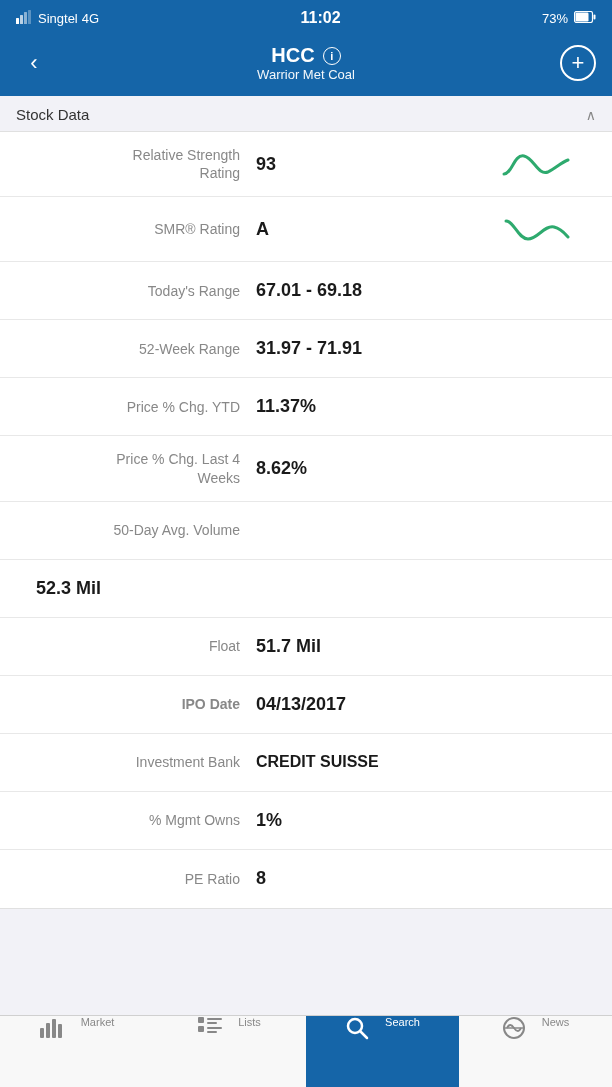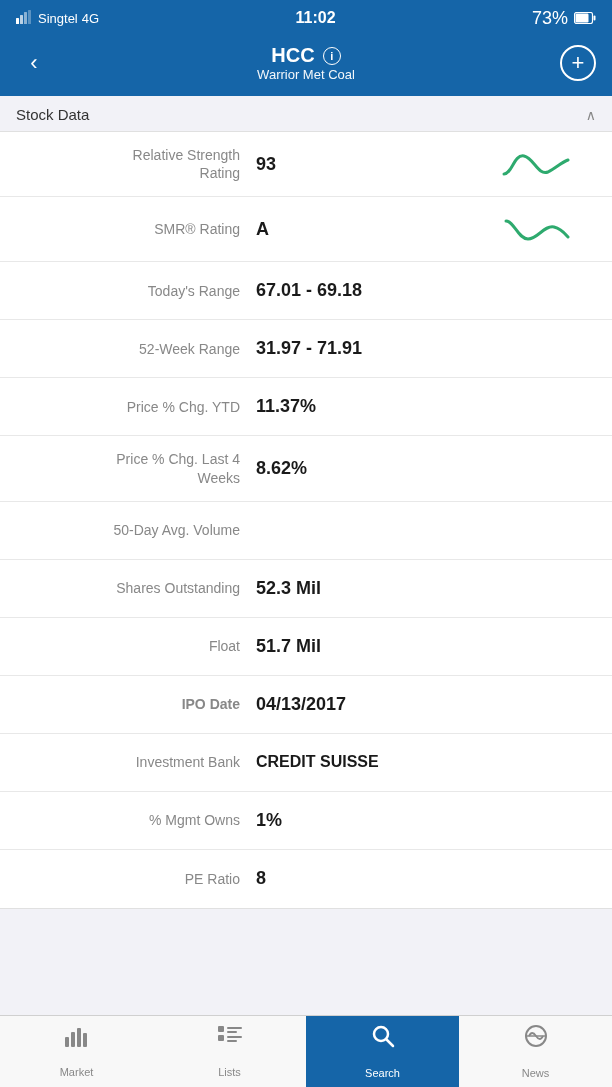"73%" .status-right { font-size: 18px -> 13px }
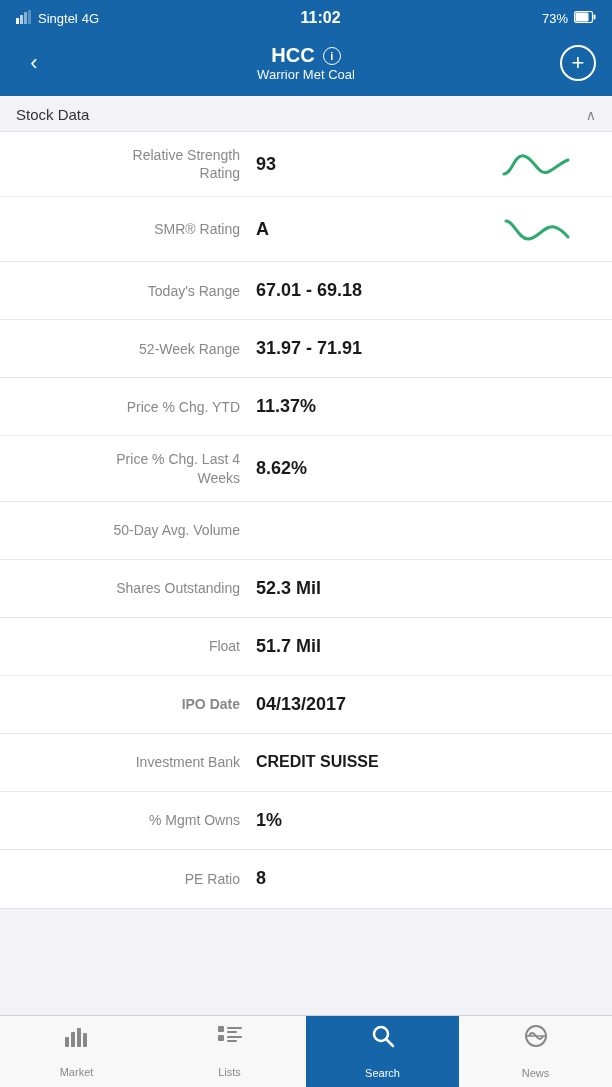"Shares Outstanding" div.data-label { html: <div>Shares Outstanding</div> -> none }
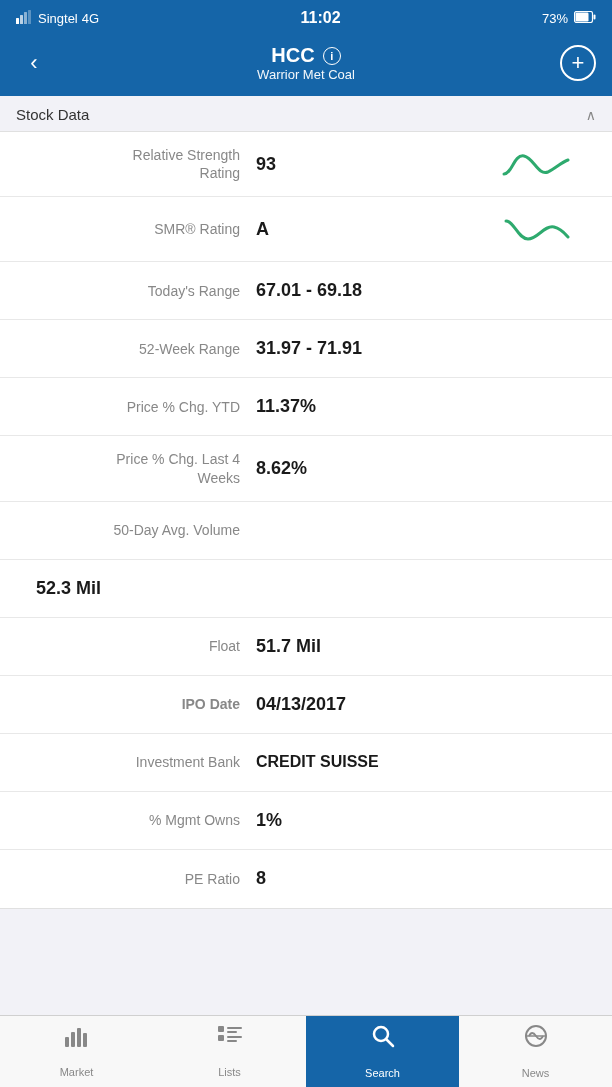"Market" .nav-item { align-items: center -> flex-start; flex-direction: column -> row }
